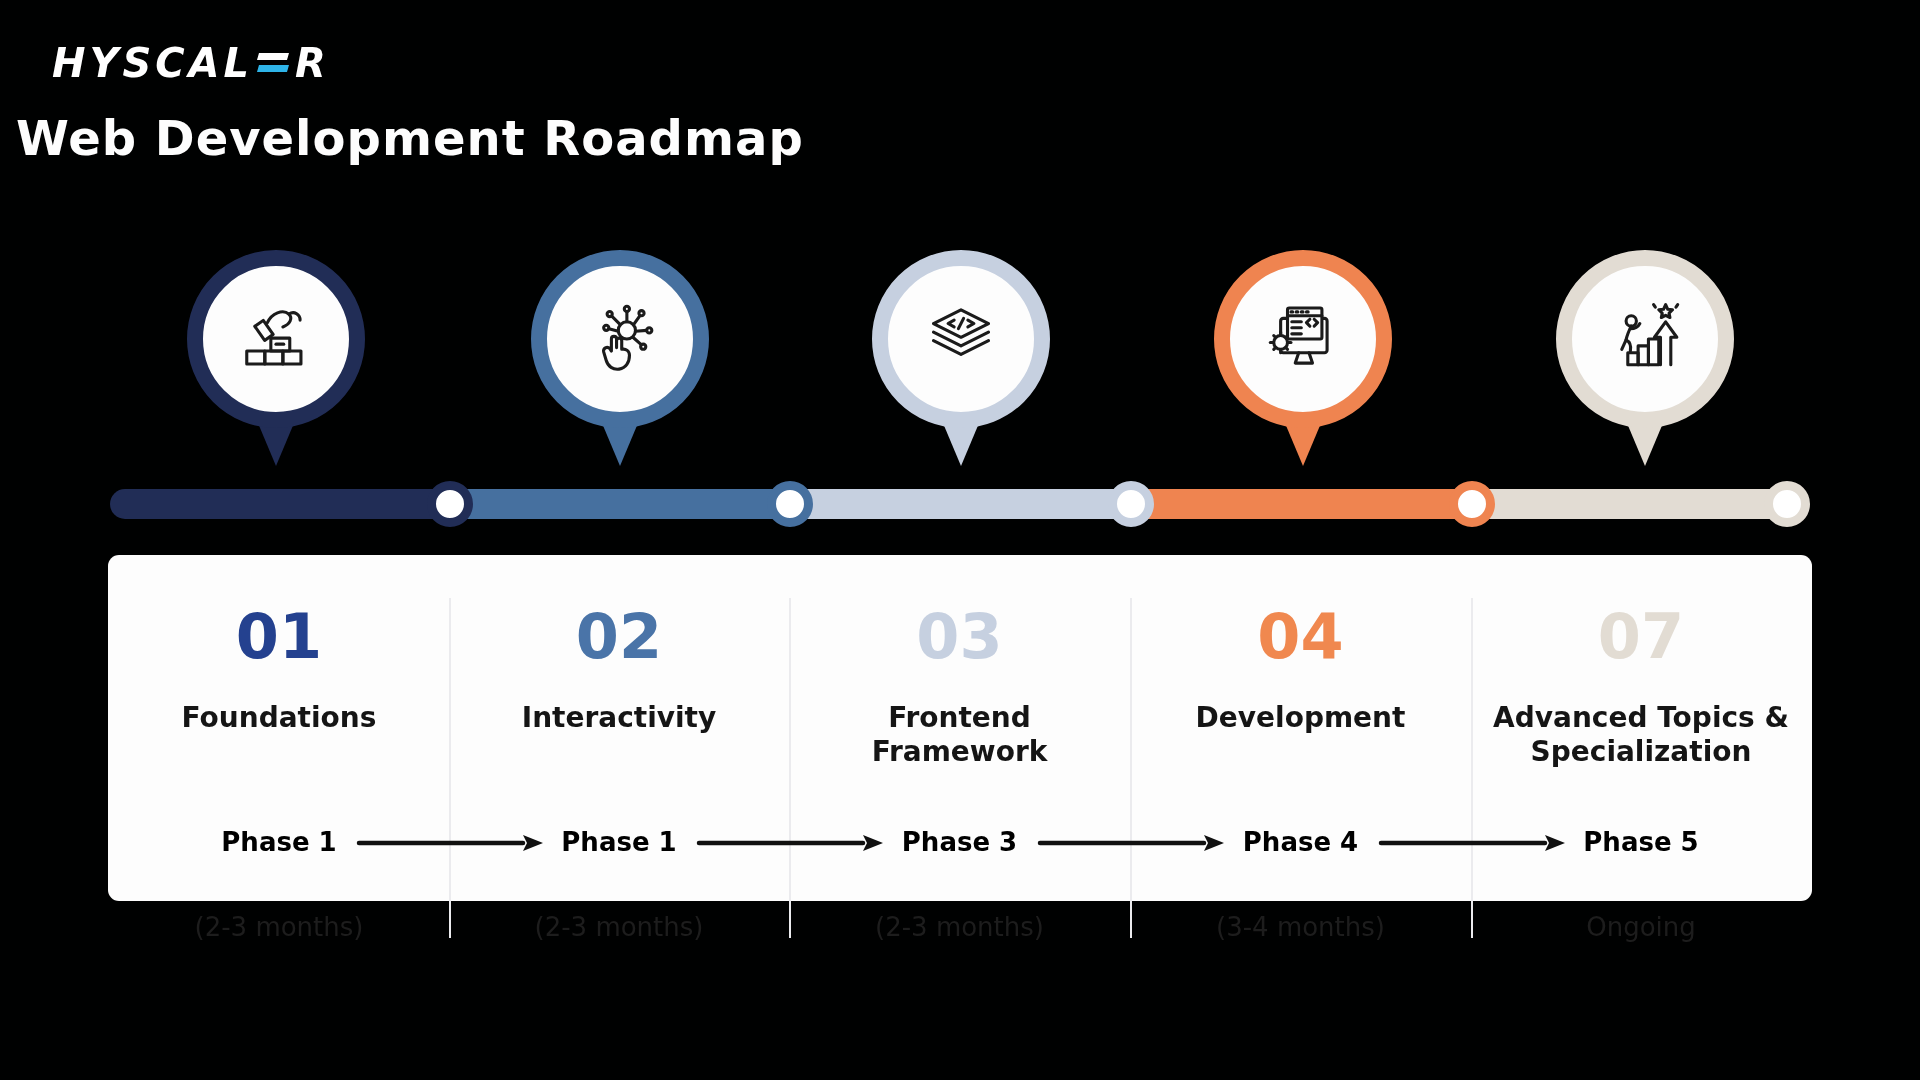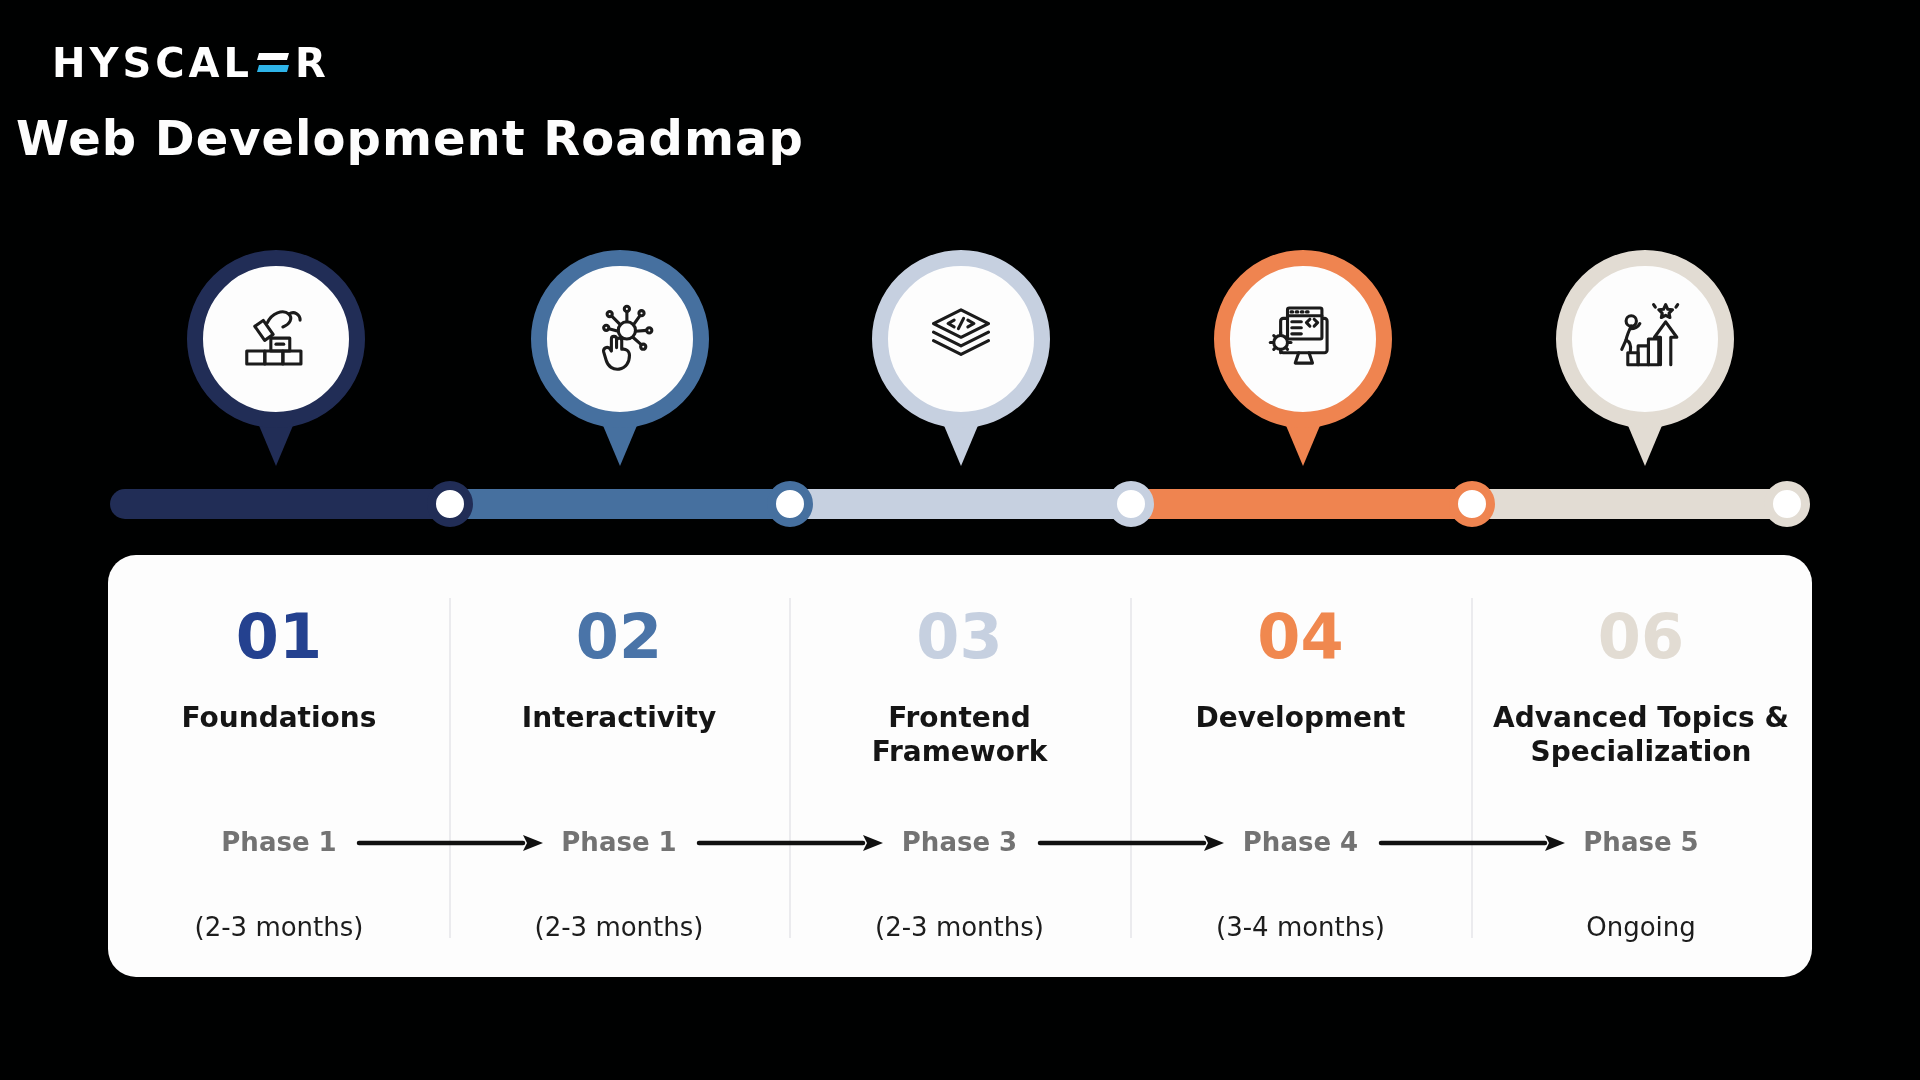"HYSCAL" .logo { font-style: none -> italic }
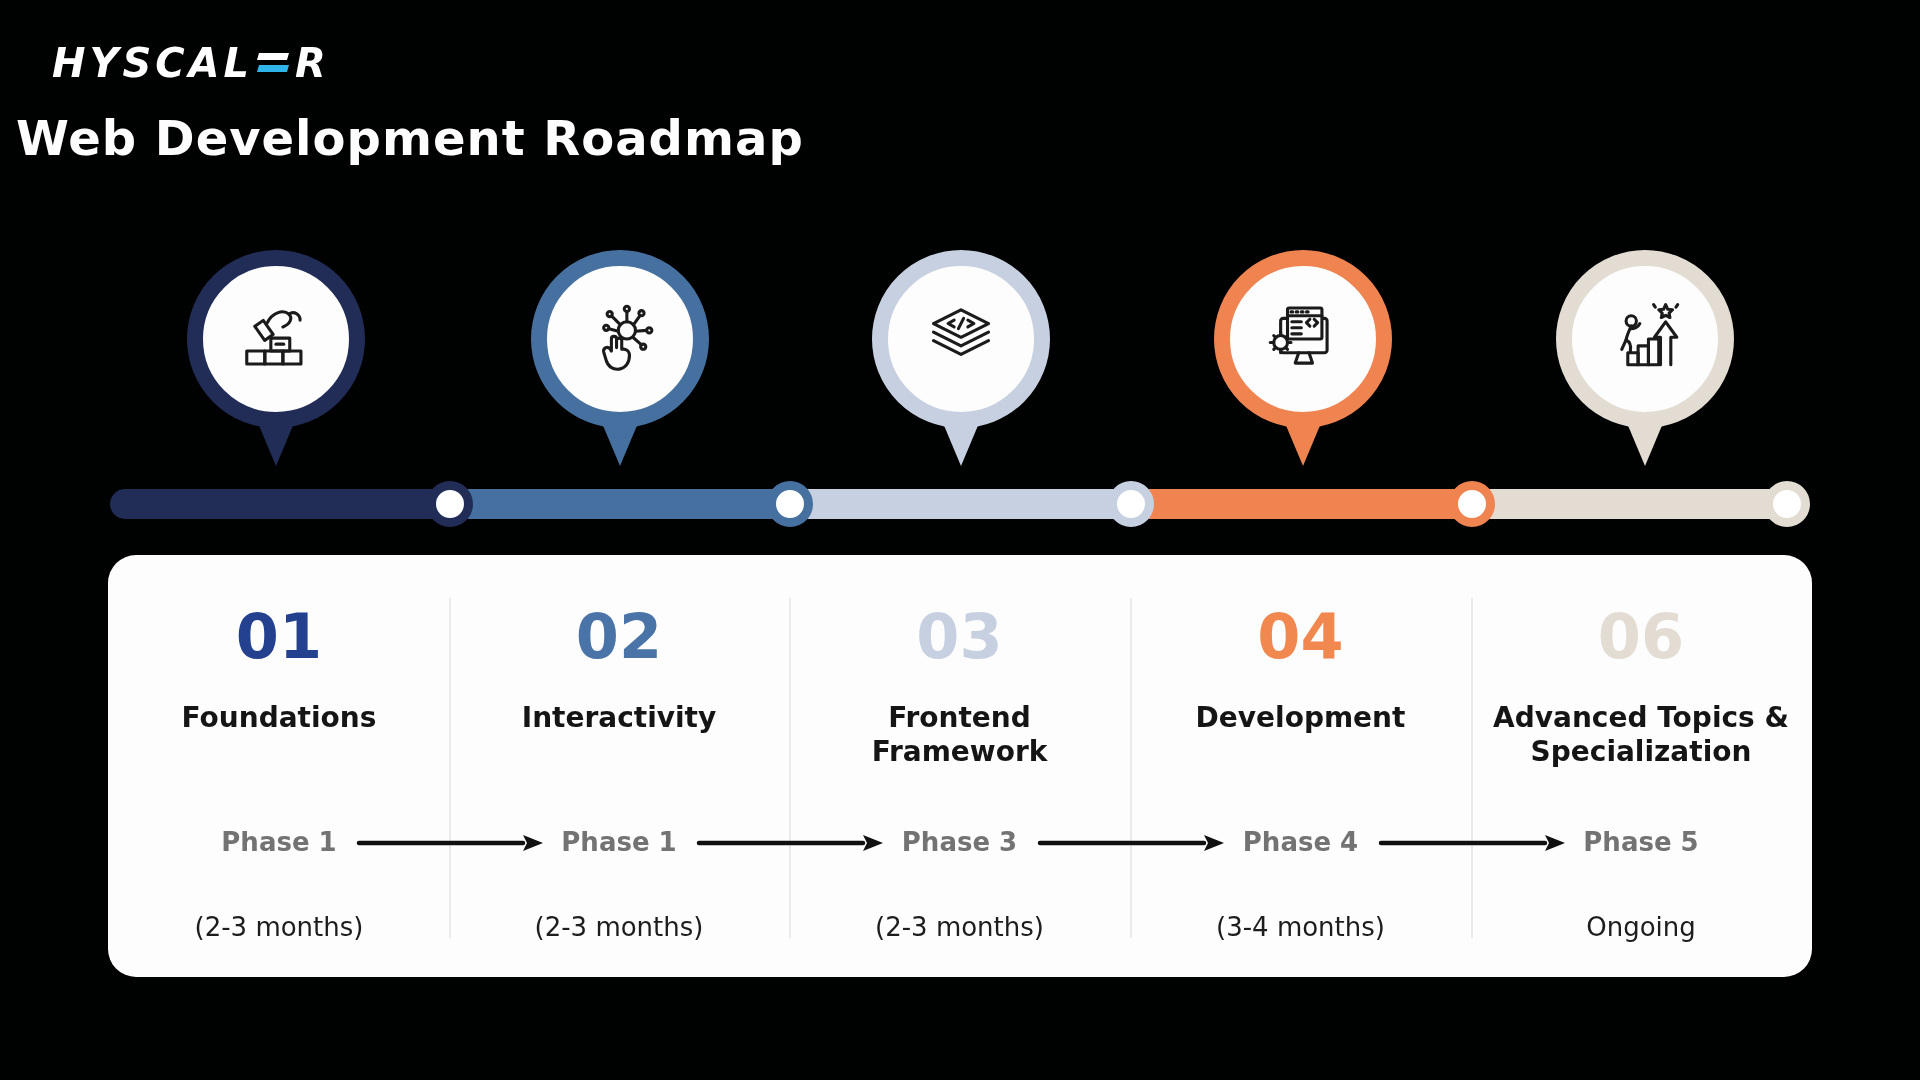"01" .card { border-radius: 28px -> 11px; height: 422px -> 346px }
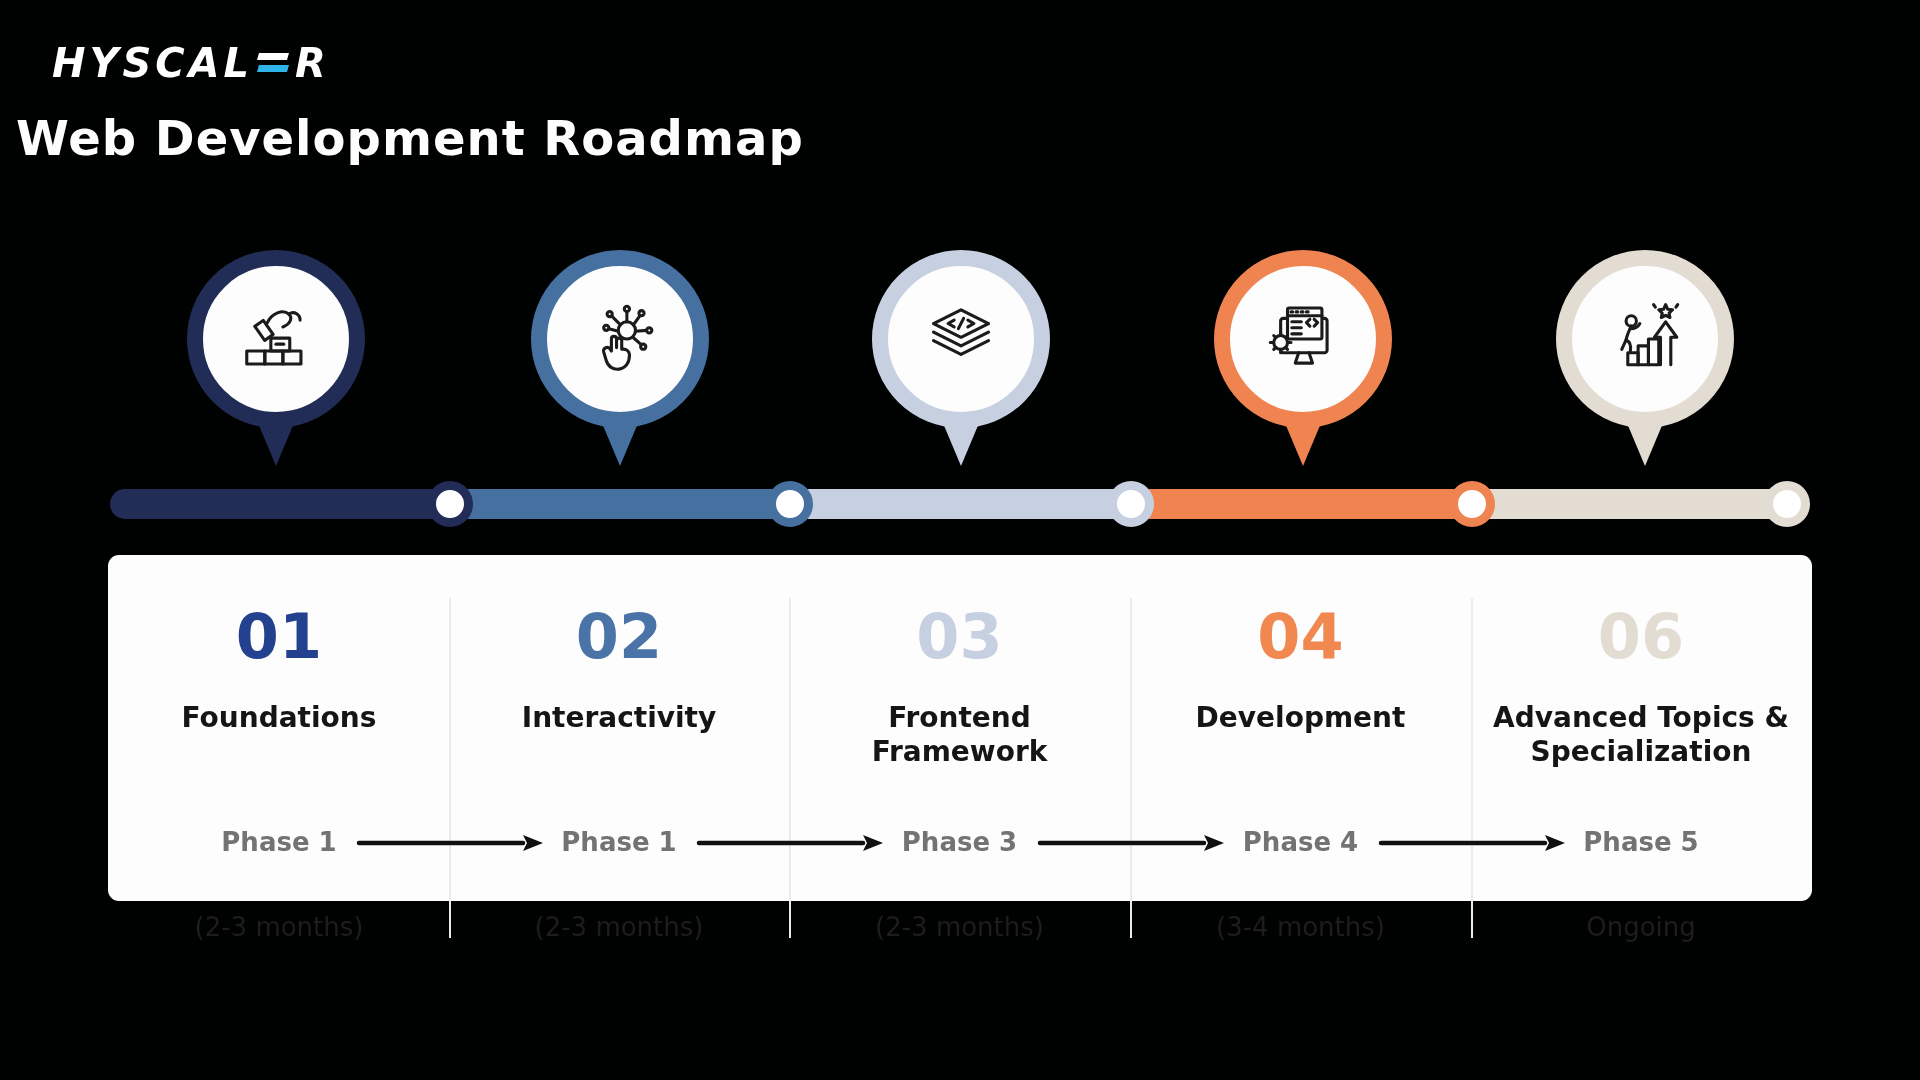"06" div.num { text: 06 -> 07 }
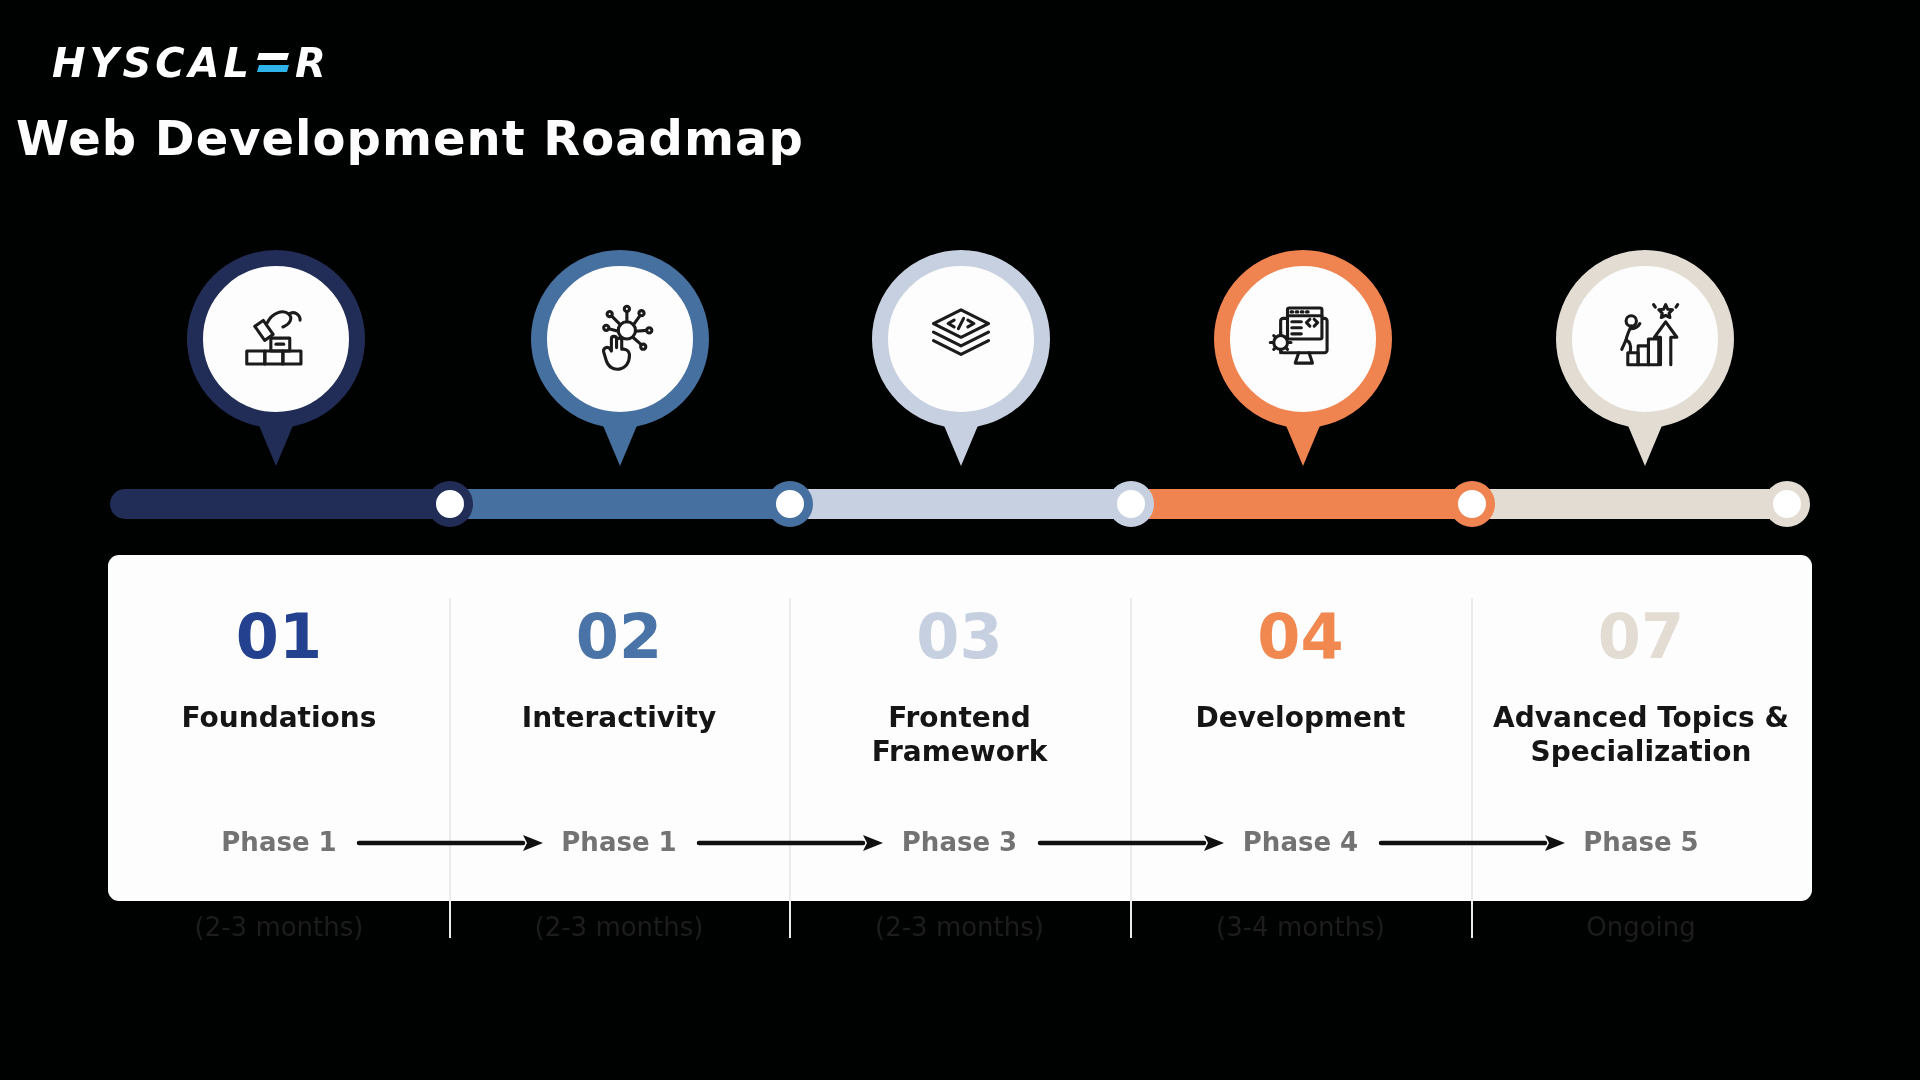"Phase 1" .phase { color: #737373 -> #000000 }
